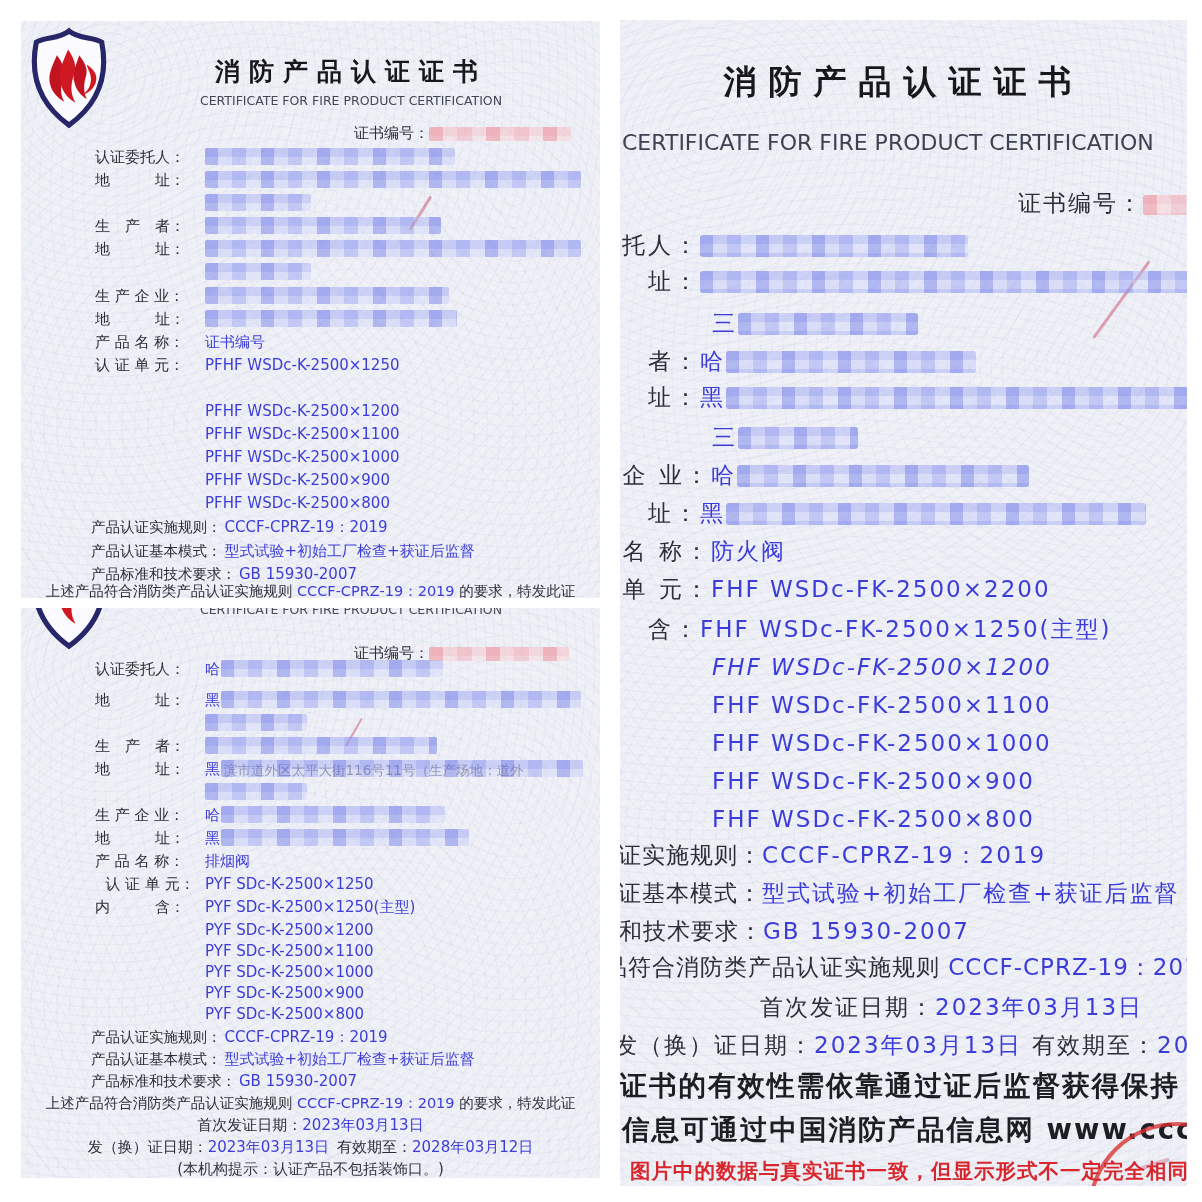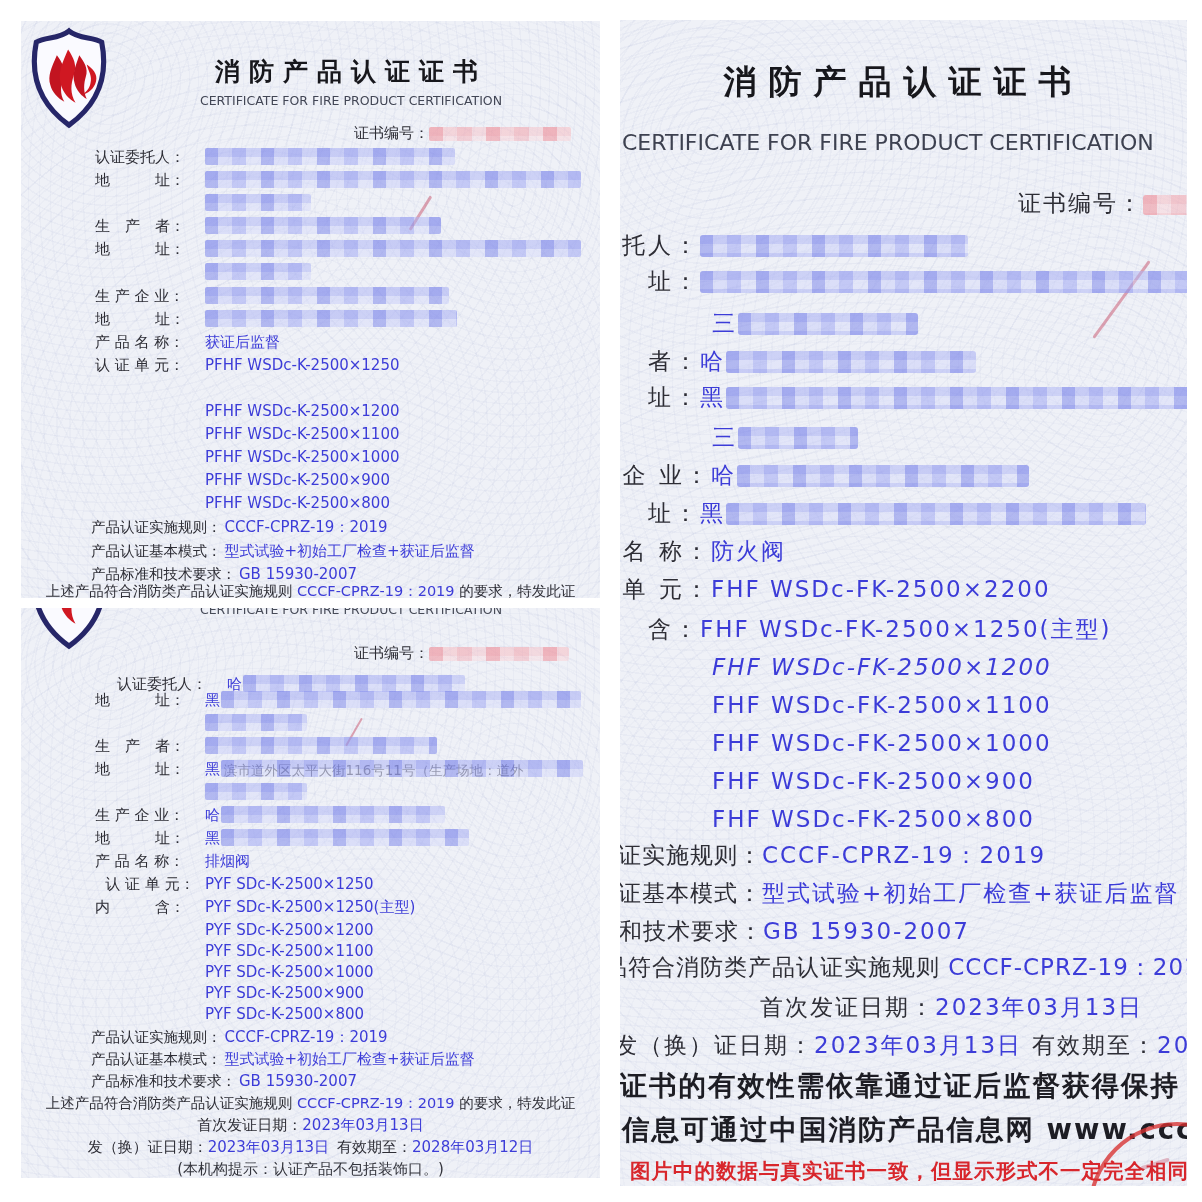"获证后监督" span.val { text: 获证后监督 -> 证书编号 }
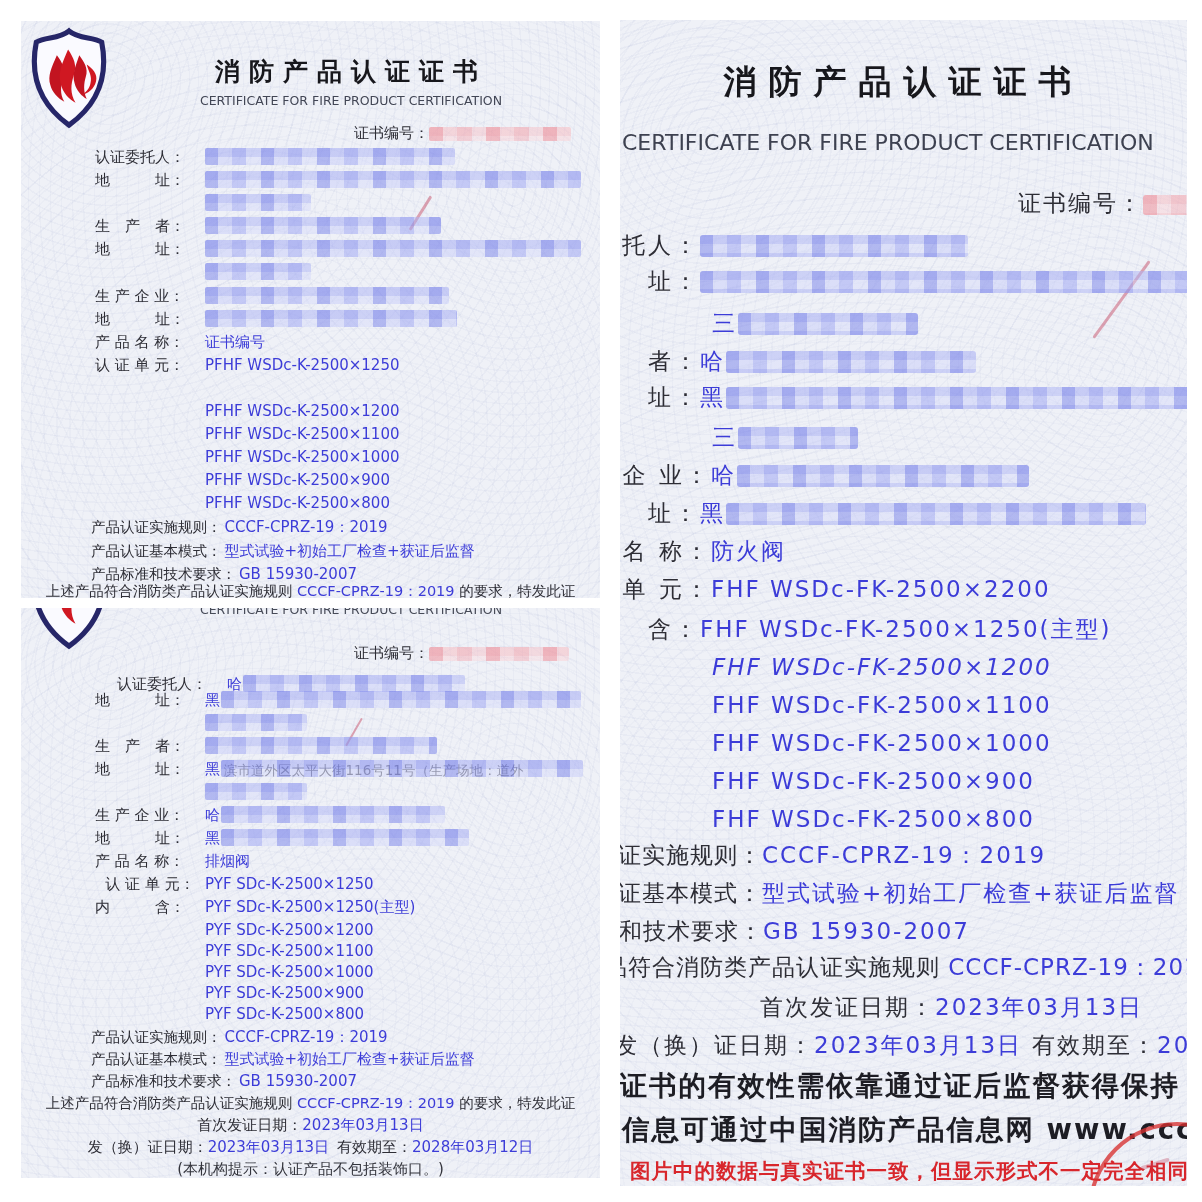"认证委托人： 哈" div.row { margin-left: 22px -> none; top: 67px -> 52px }
